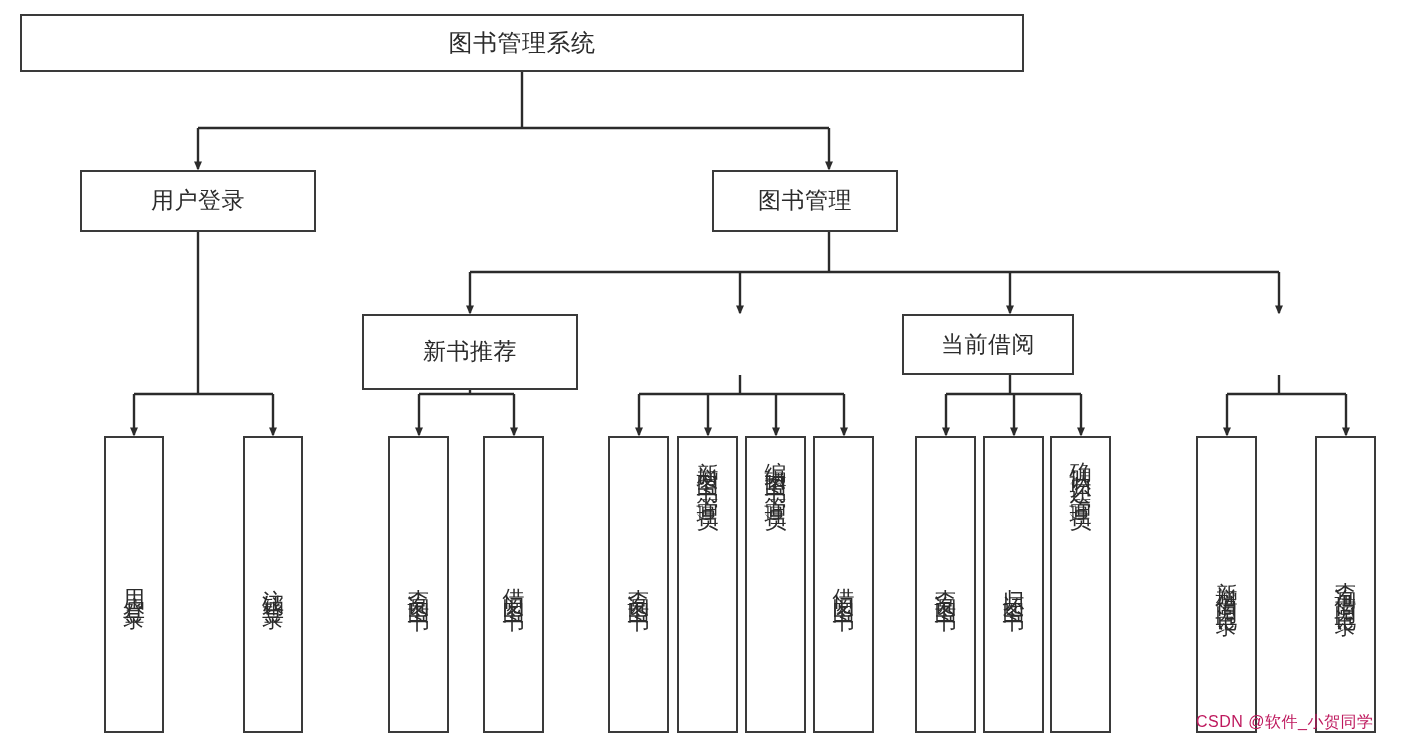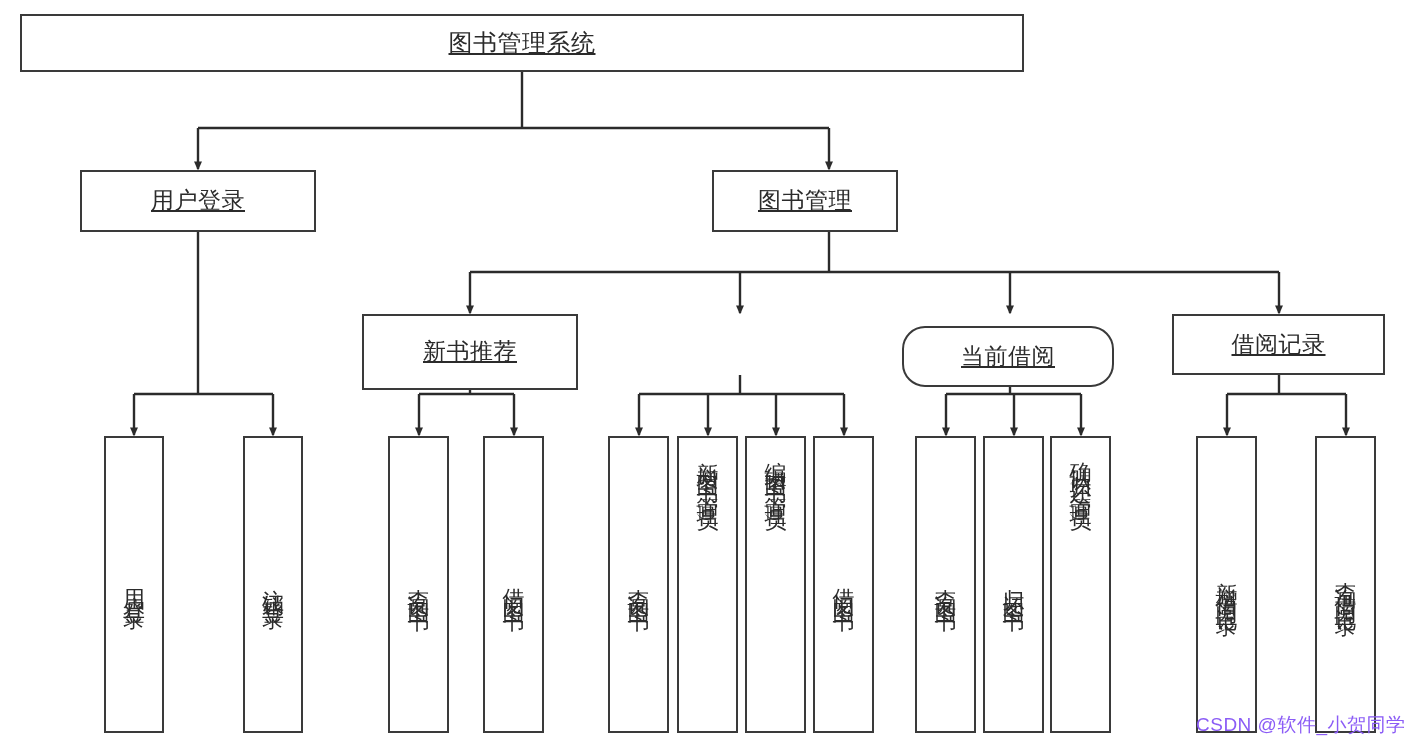"图书管理系统" .node.horiz .label { text-decoration: underline -> none }
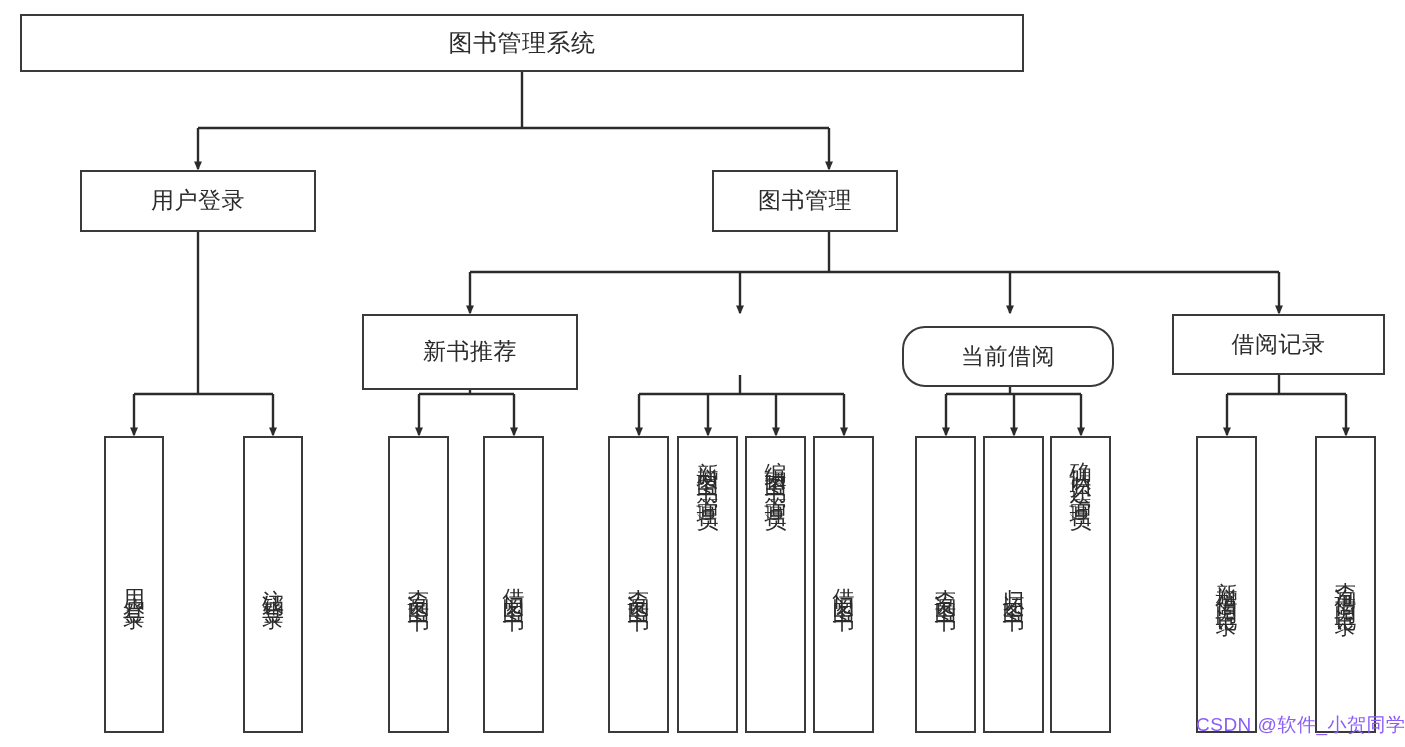"当前借阅" div.node { border-radius: 23px -> none; top: 326px -> 314px; width: 212px -> 172px }
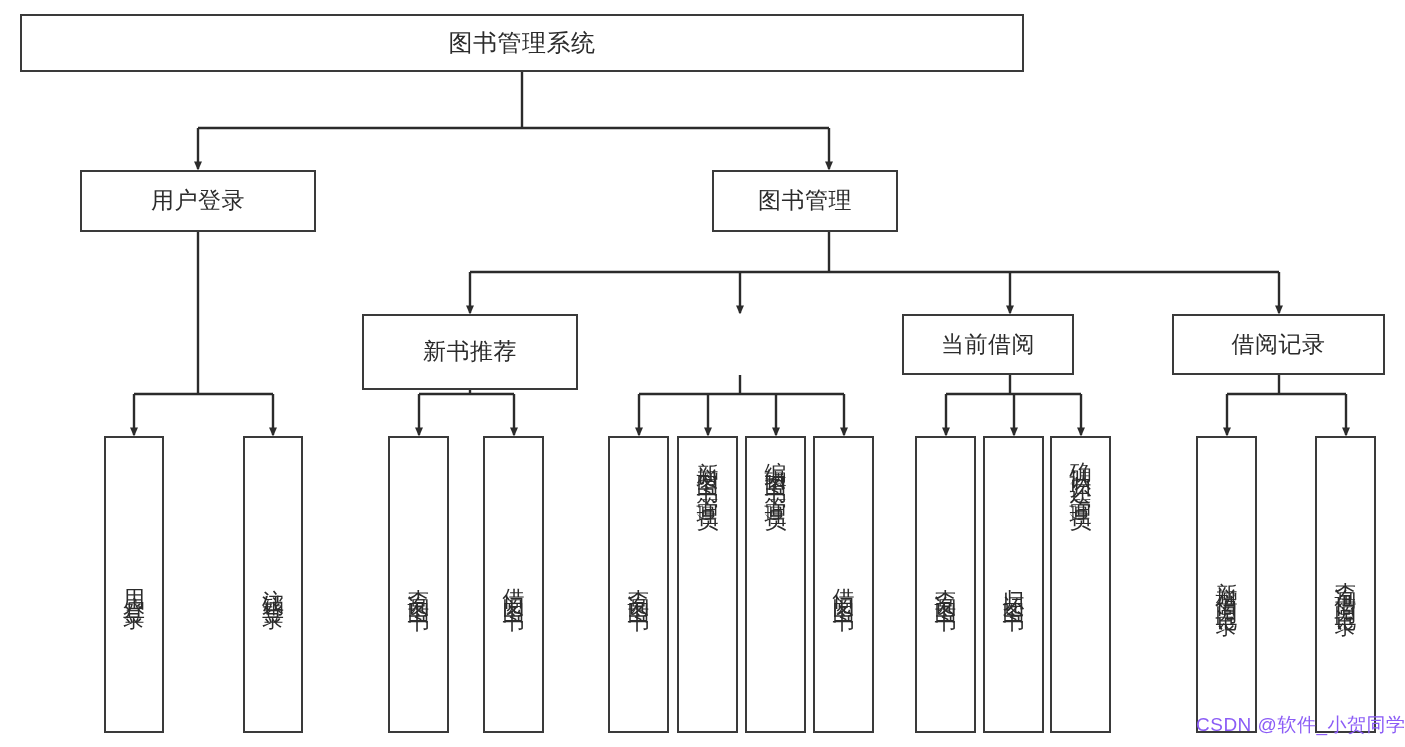"借阅记录" div.node { html: <div> <span>借阅记录</span> </div> -> none }
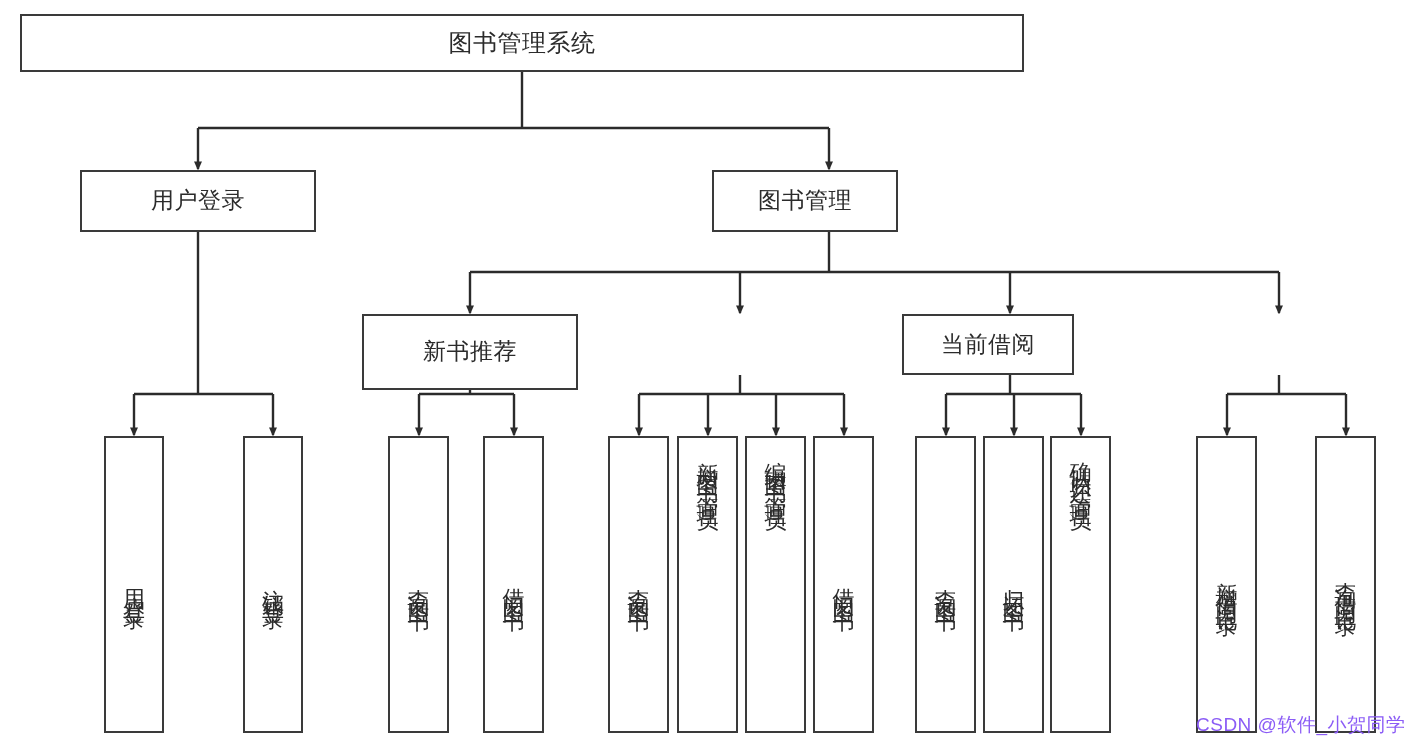"CSDN @软件_小贺同学" .watermark { color: #8b5cf6 -> #be185d; font-size: 19px -> 16px }
